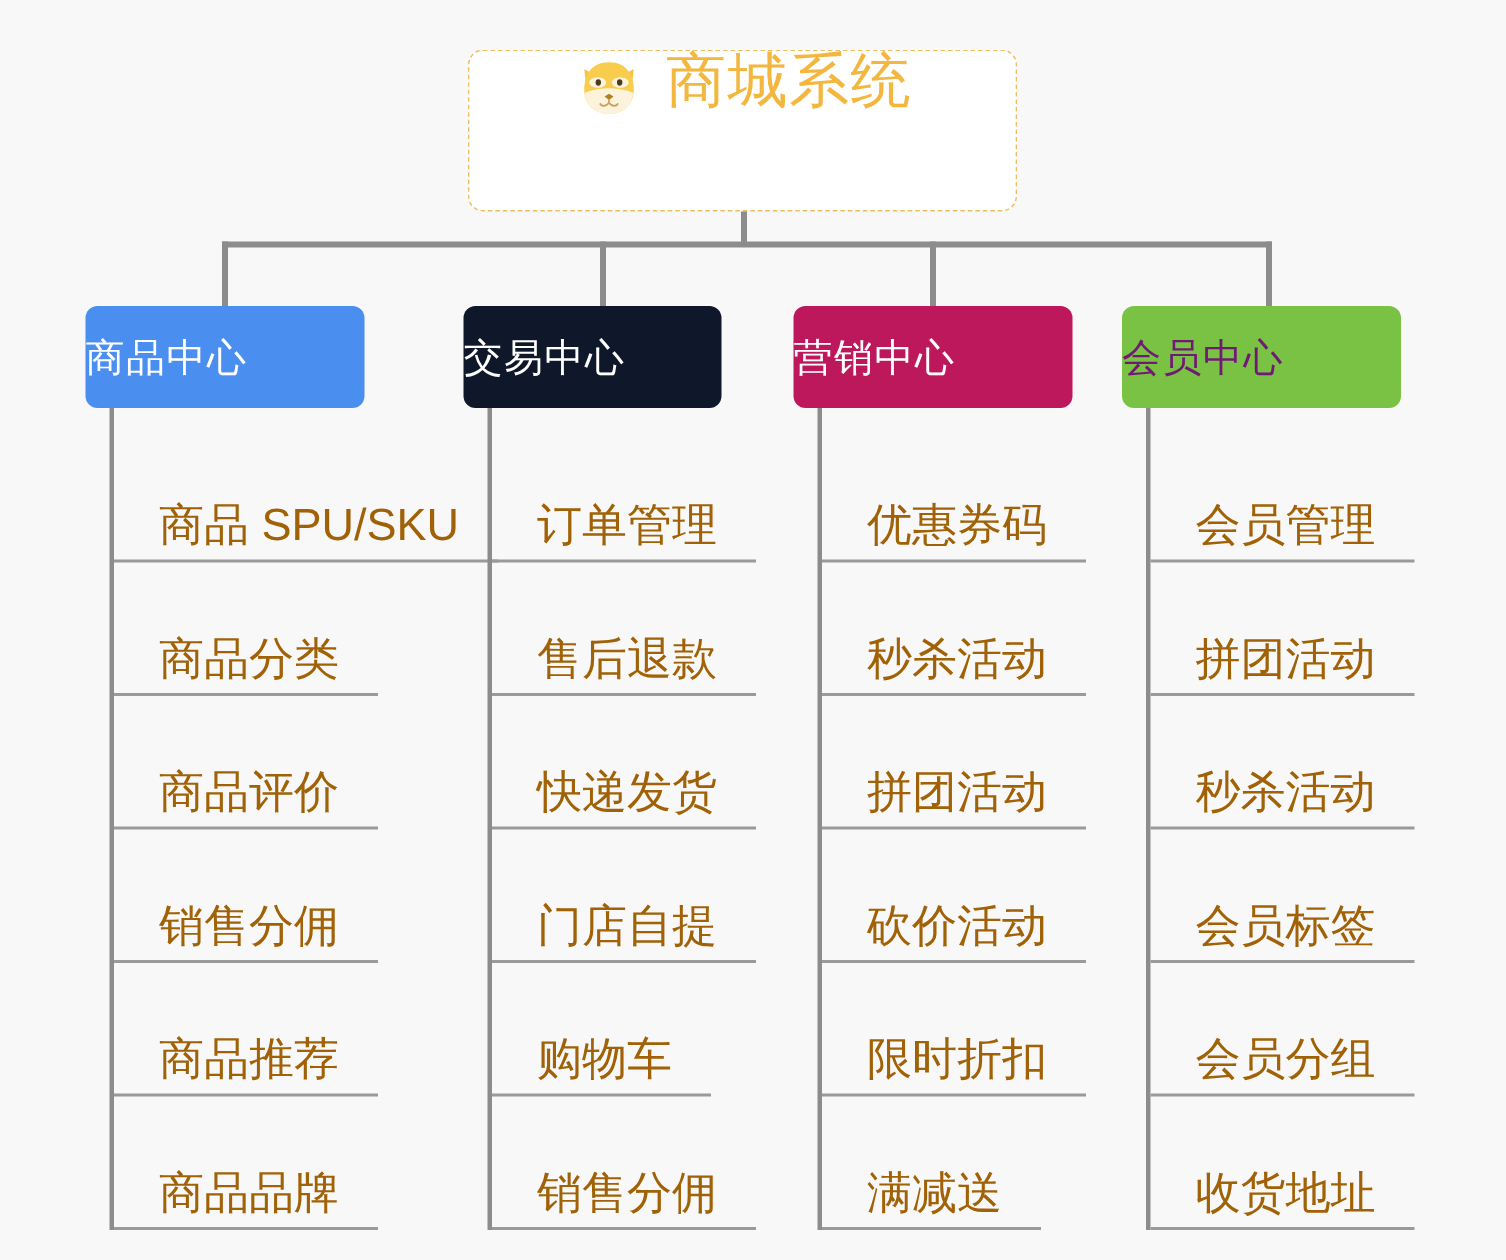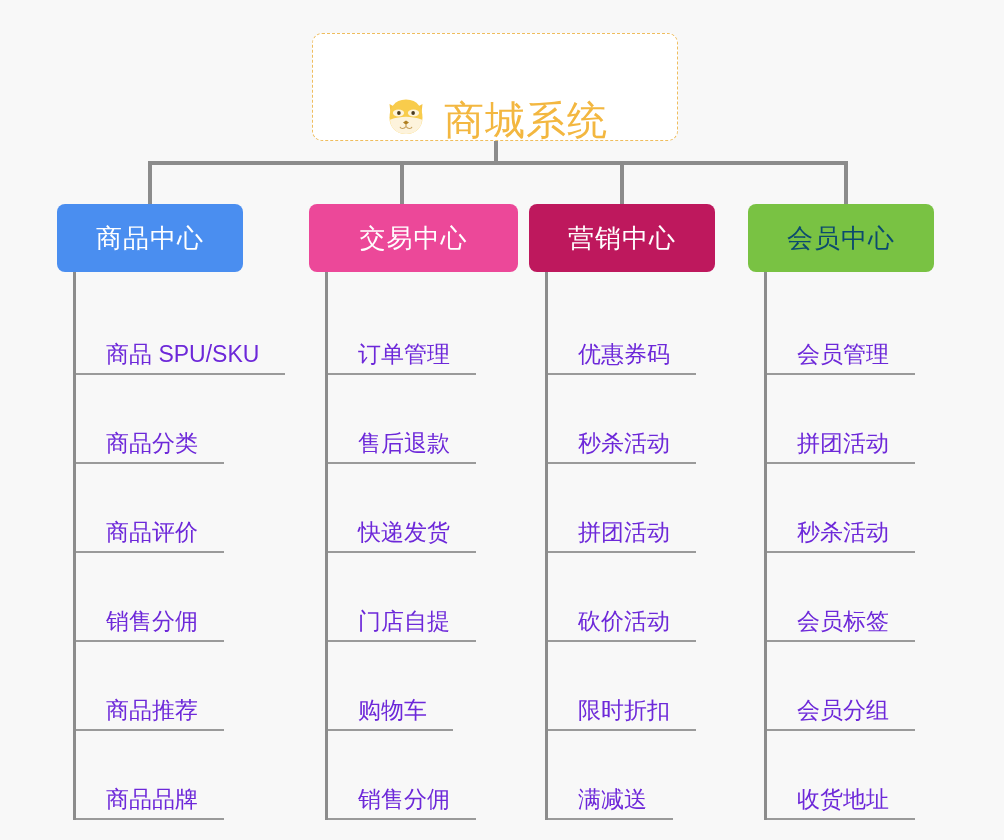"商城系统" .root-node { align-items: flex-end -> flex-start }
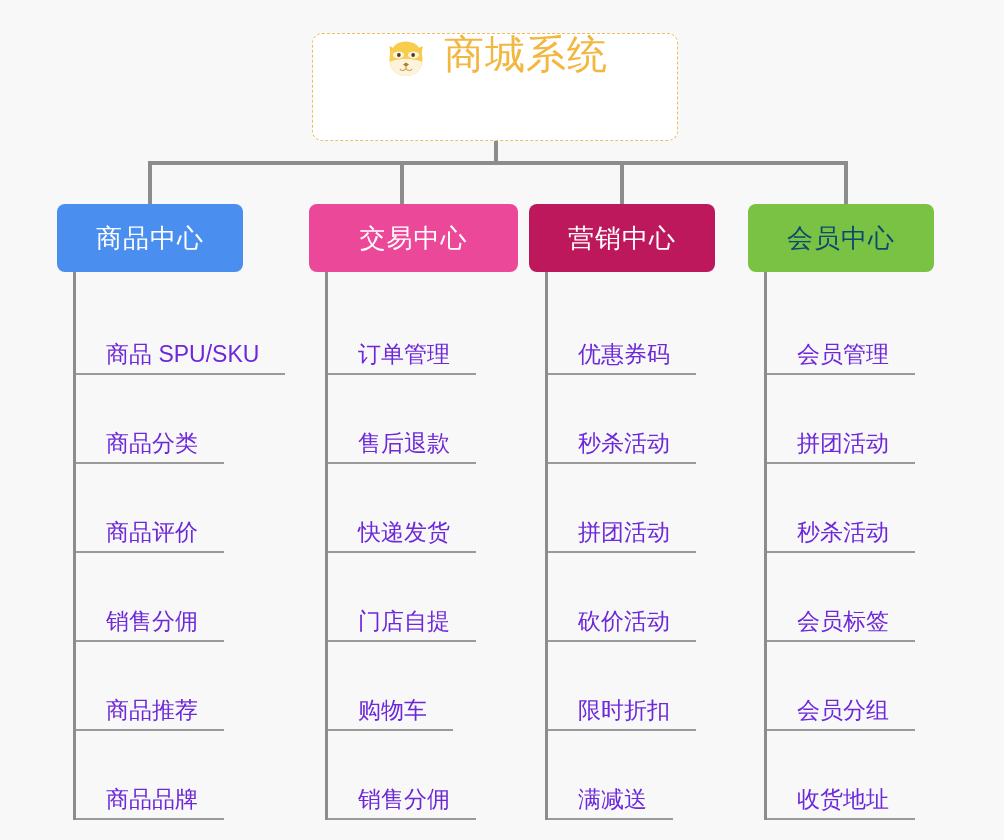"商品中心" .branch-header { justify-content: center -> none }
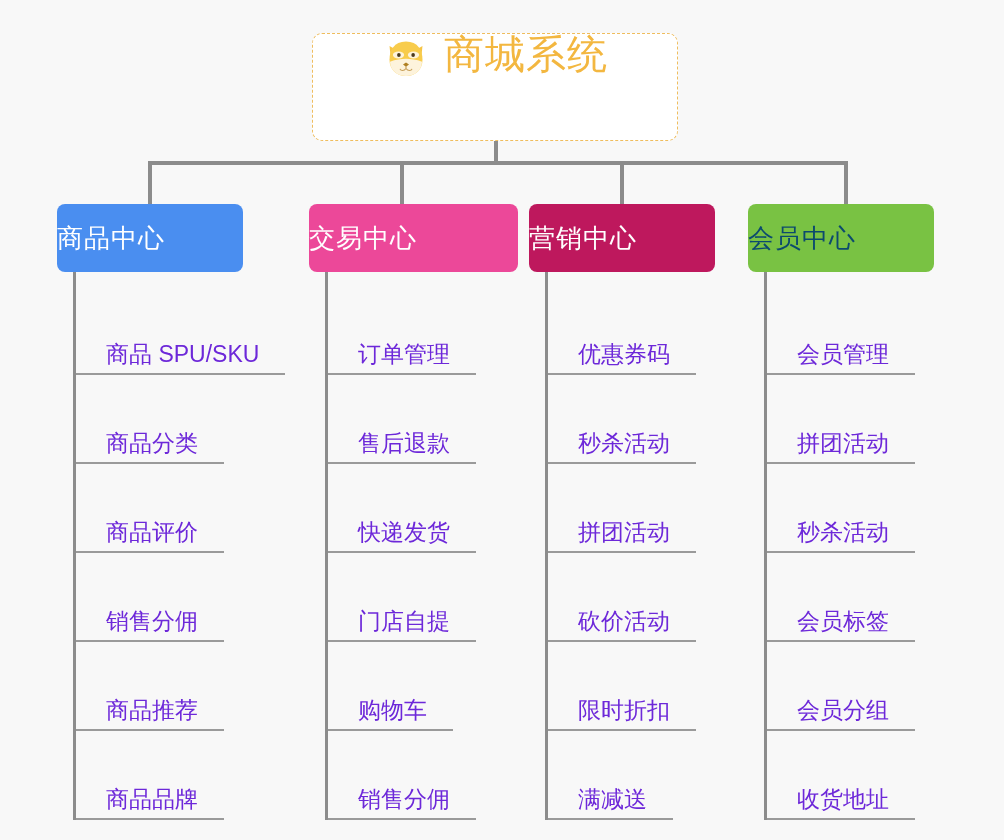"交易中心" div.branch-header { background-color: #ec4899 -> #0f172a; width: 209px -> 172px }
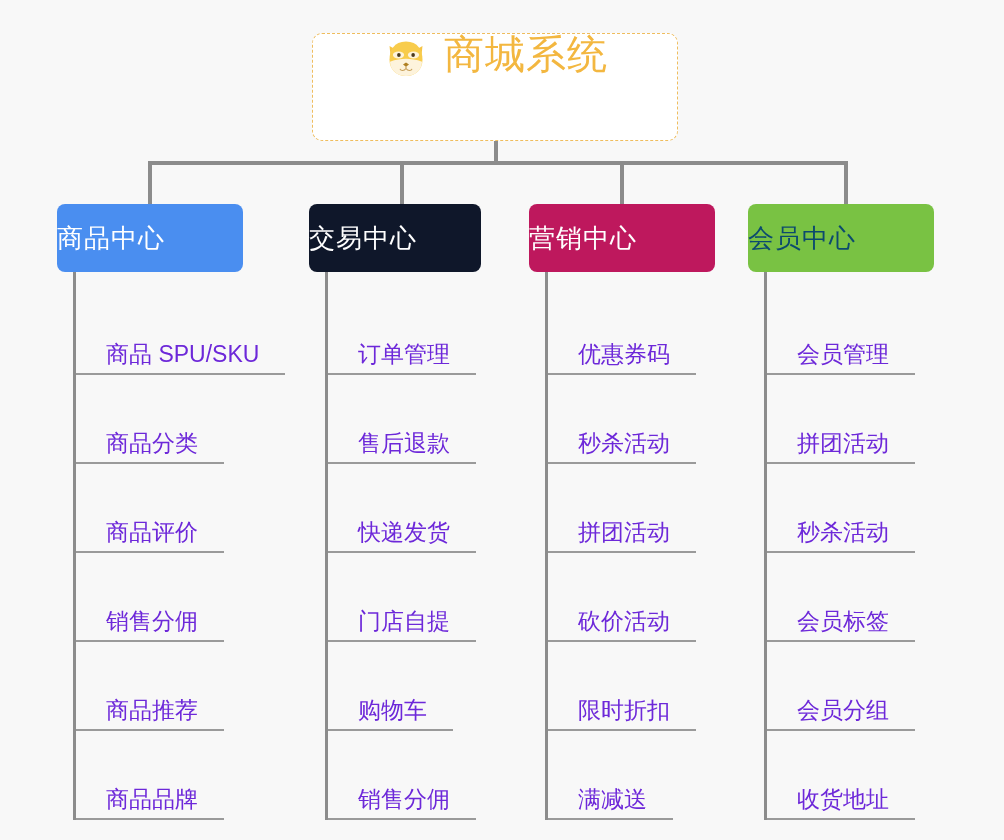"会员中心" span { color: #0c4a6e -> #701a75 }
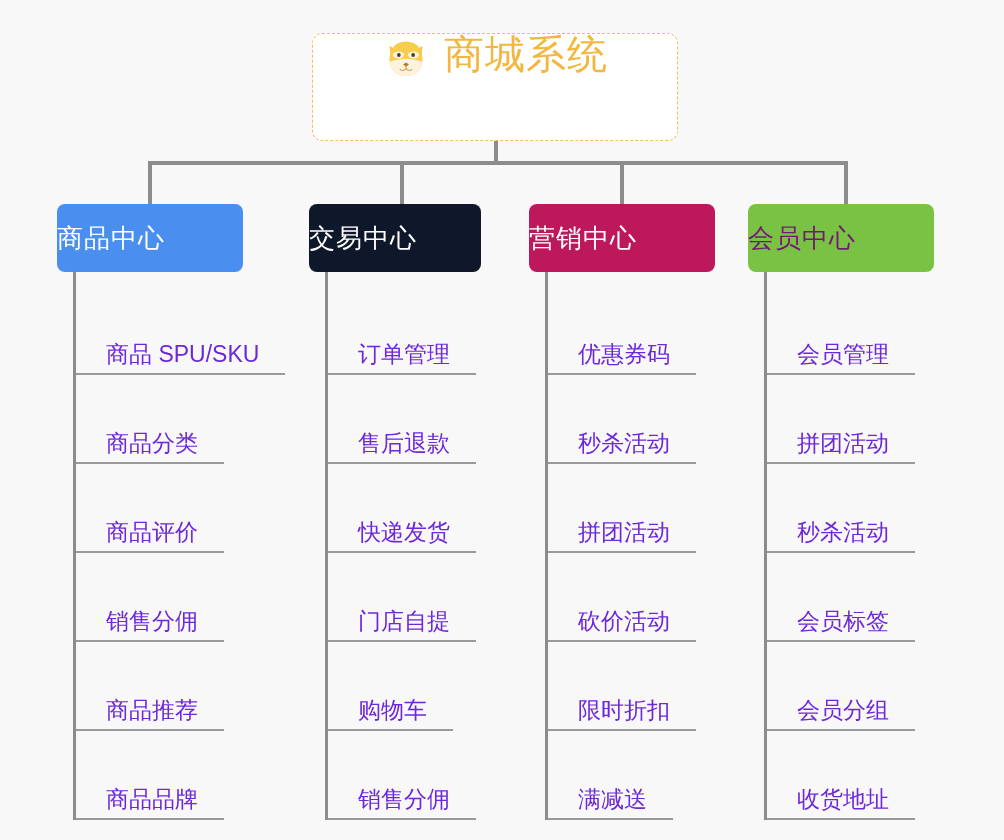"商品 SPU/SKU" .leaf-label { color: #6d28d9 -> #a16207; font-size: 23px -> 30px }
